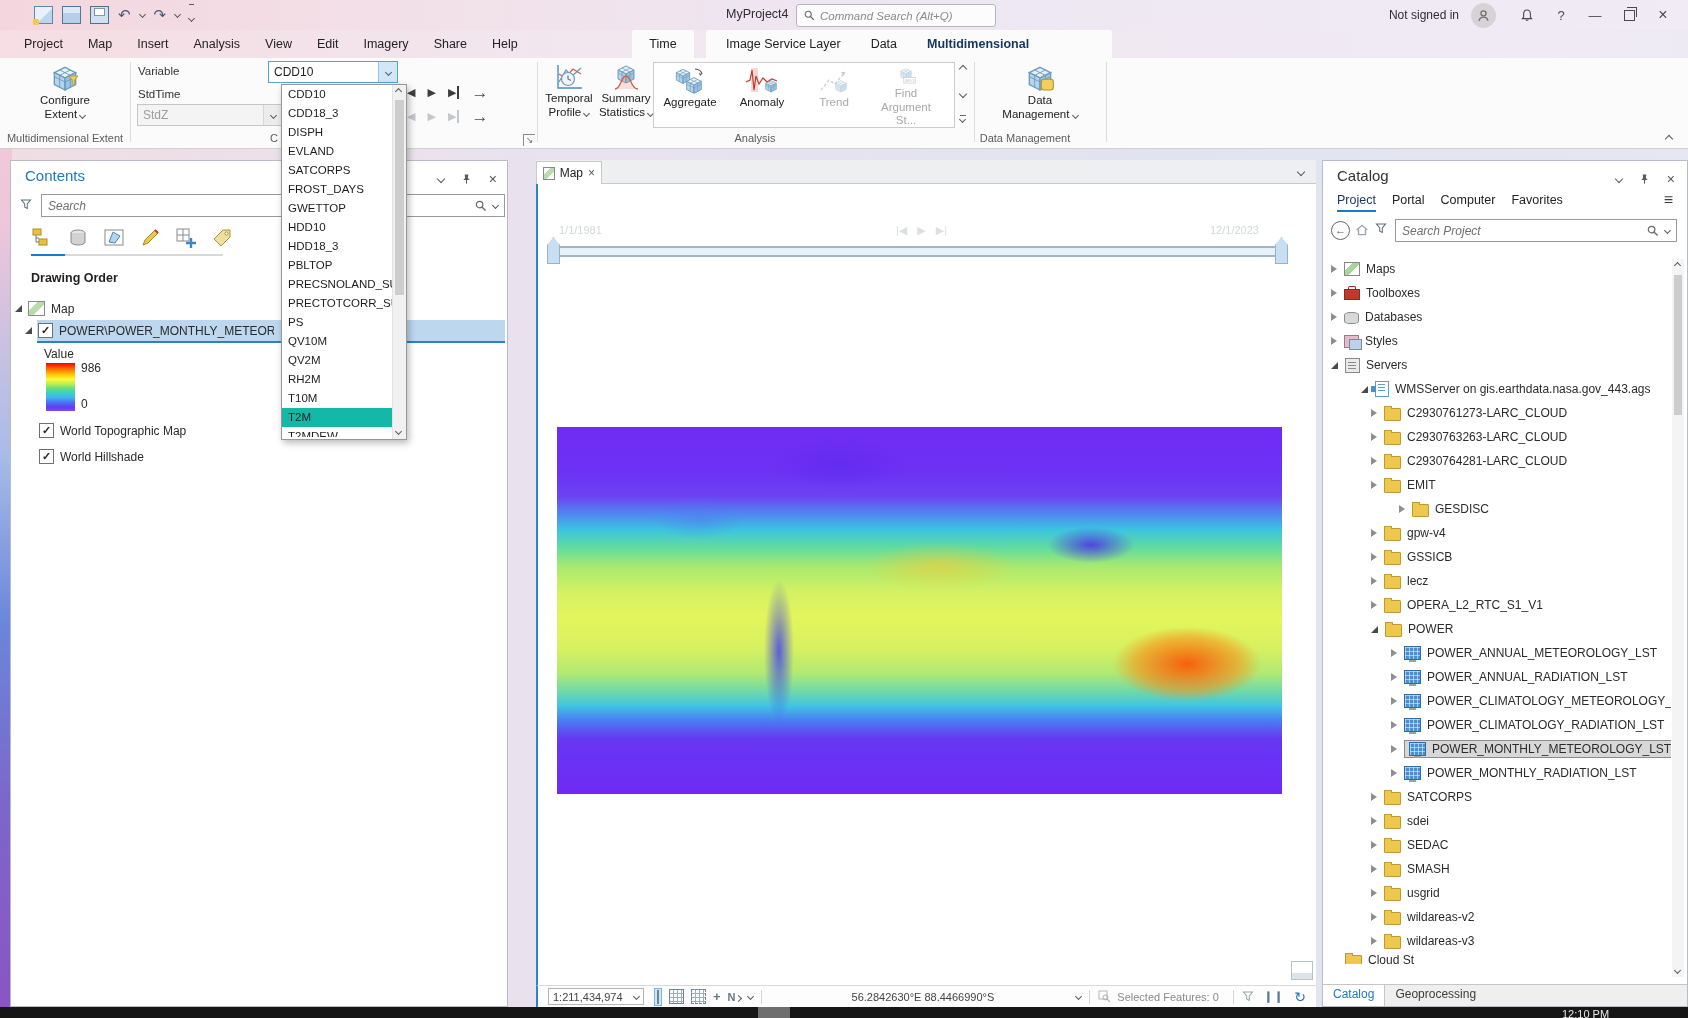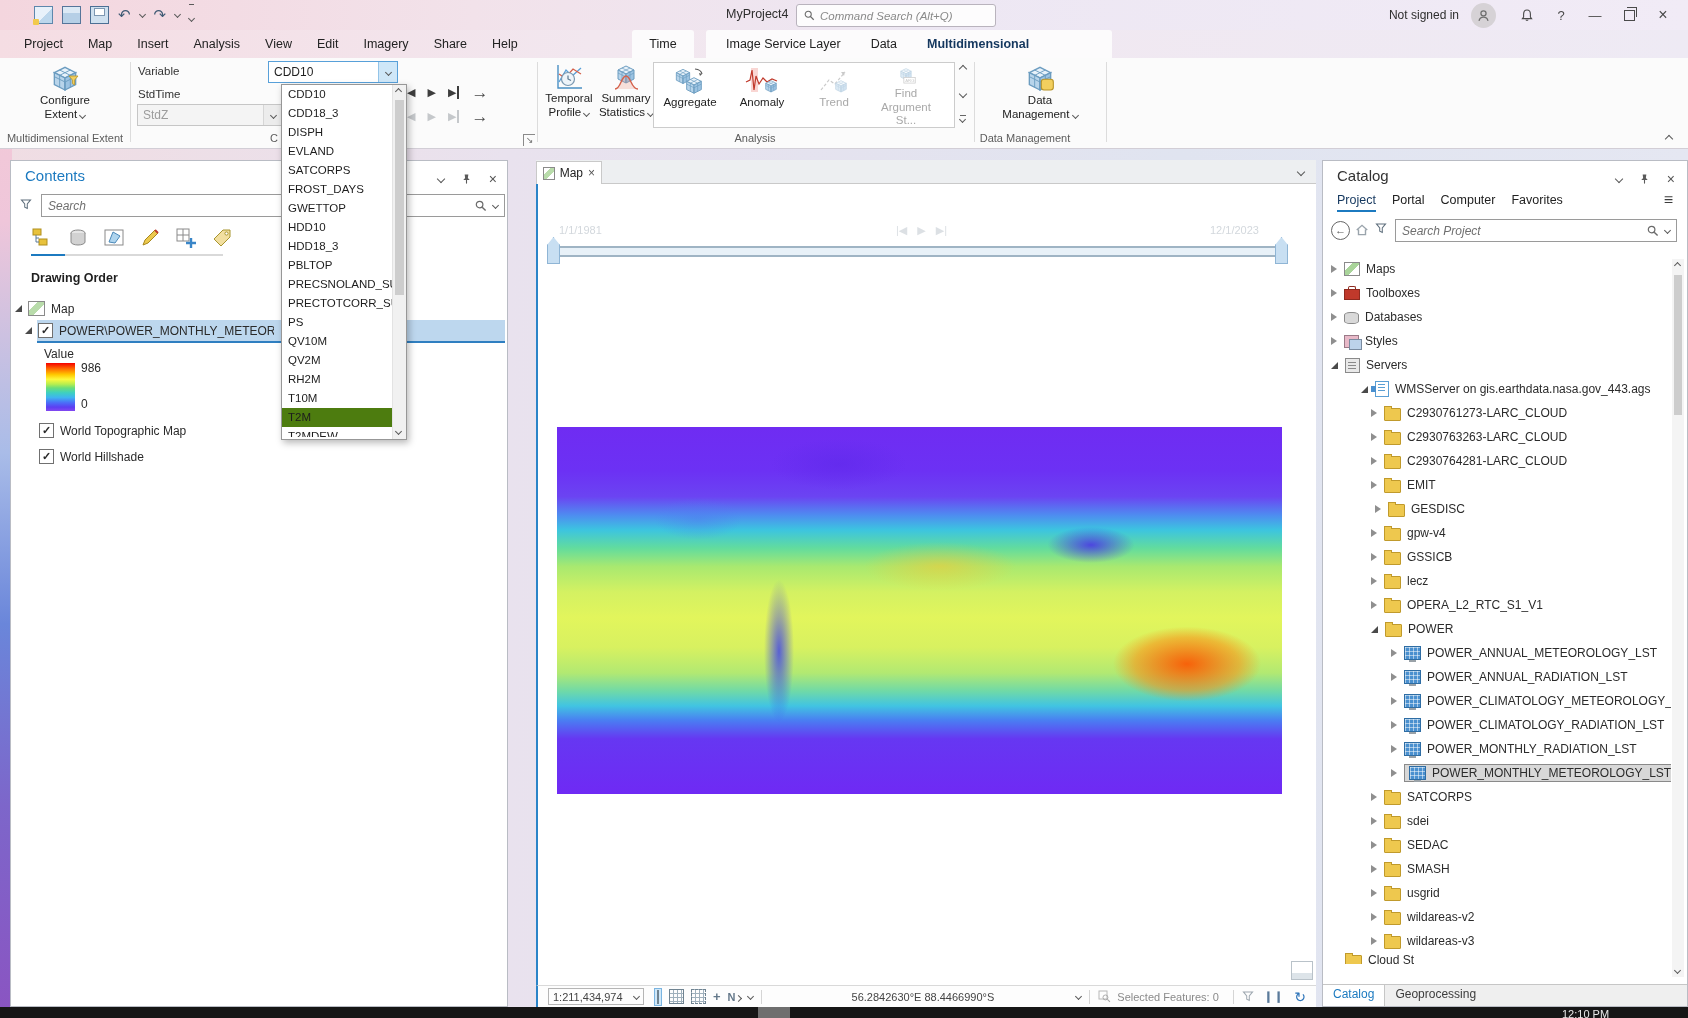"T2M" .dd-item.hl { background: #4d7c0f -> #14b8a6 }
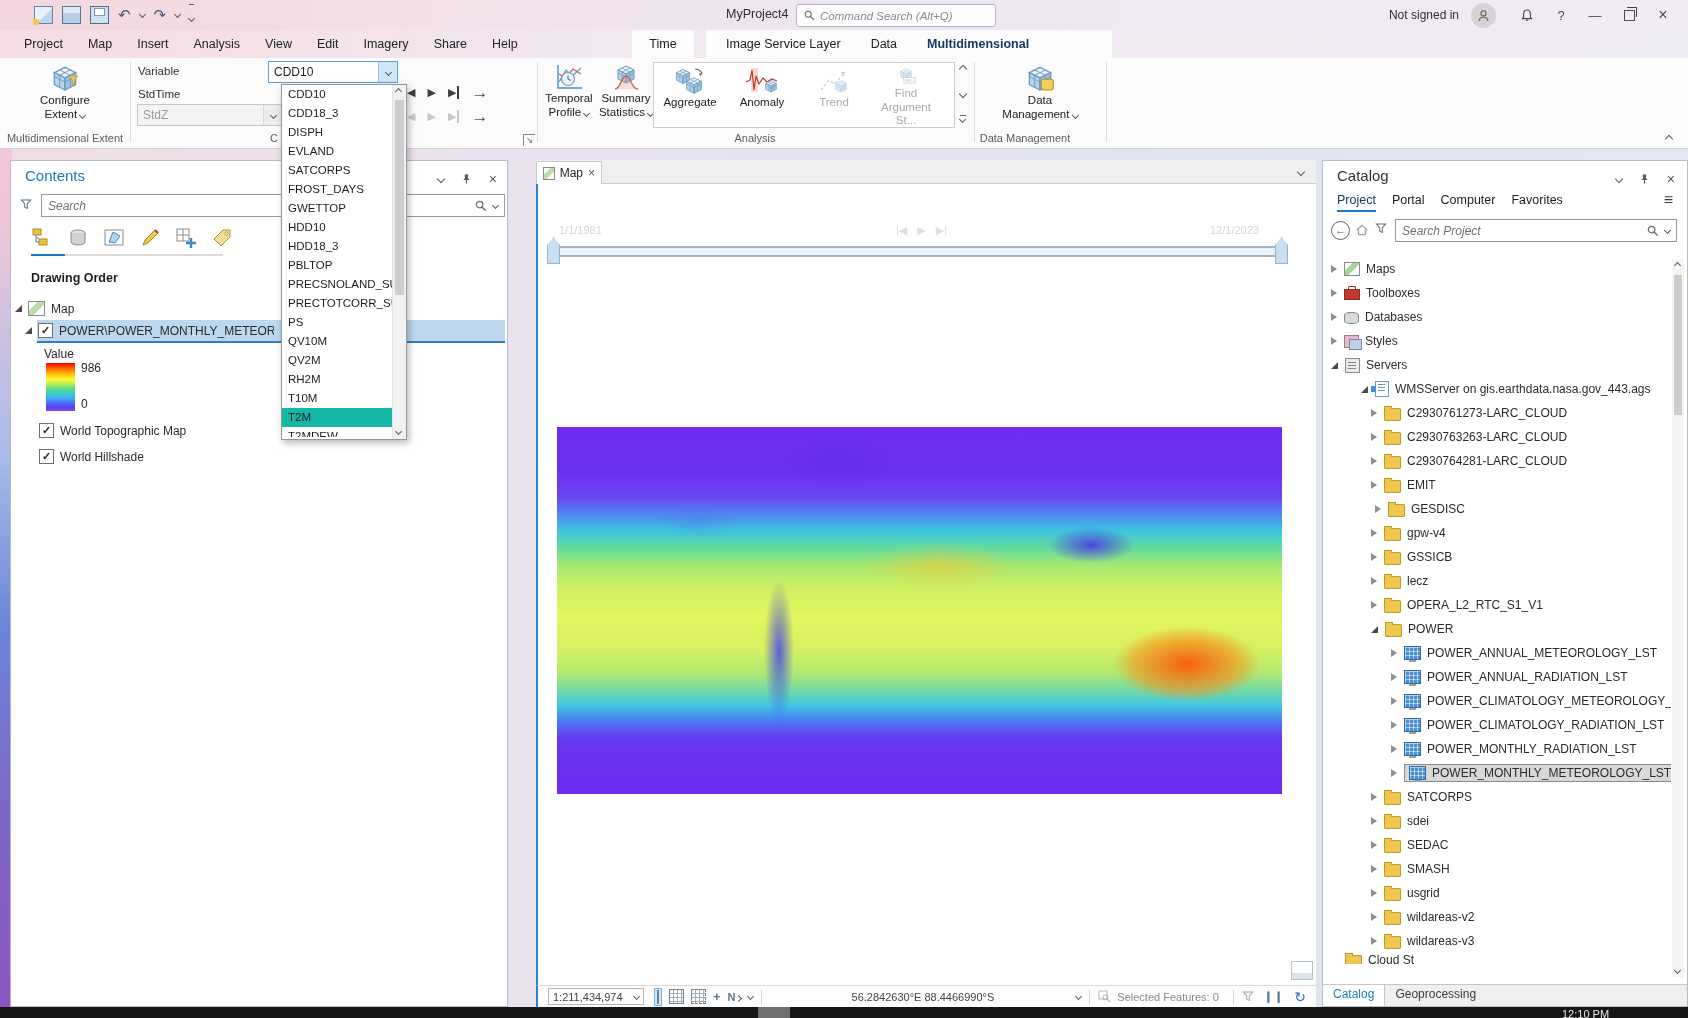"GESDISC" div.cat-row { padding-left: 52px -> 76px }
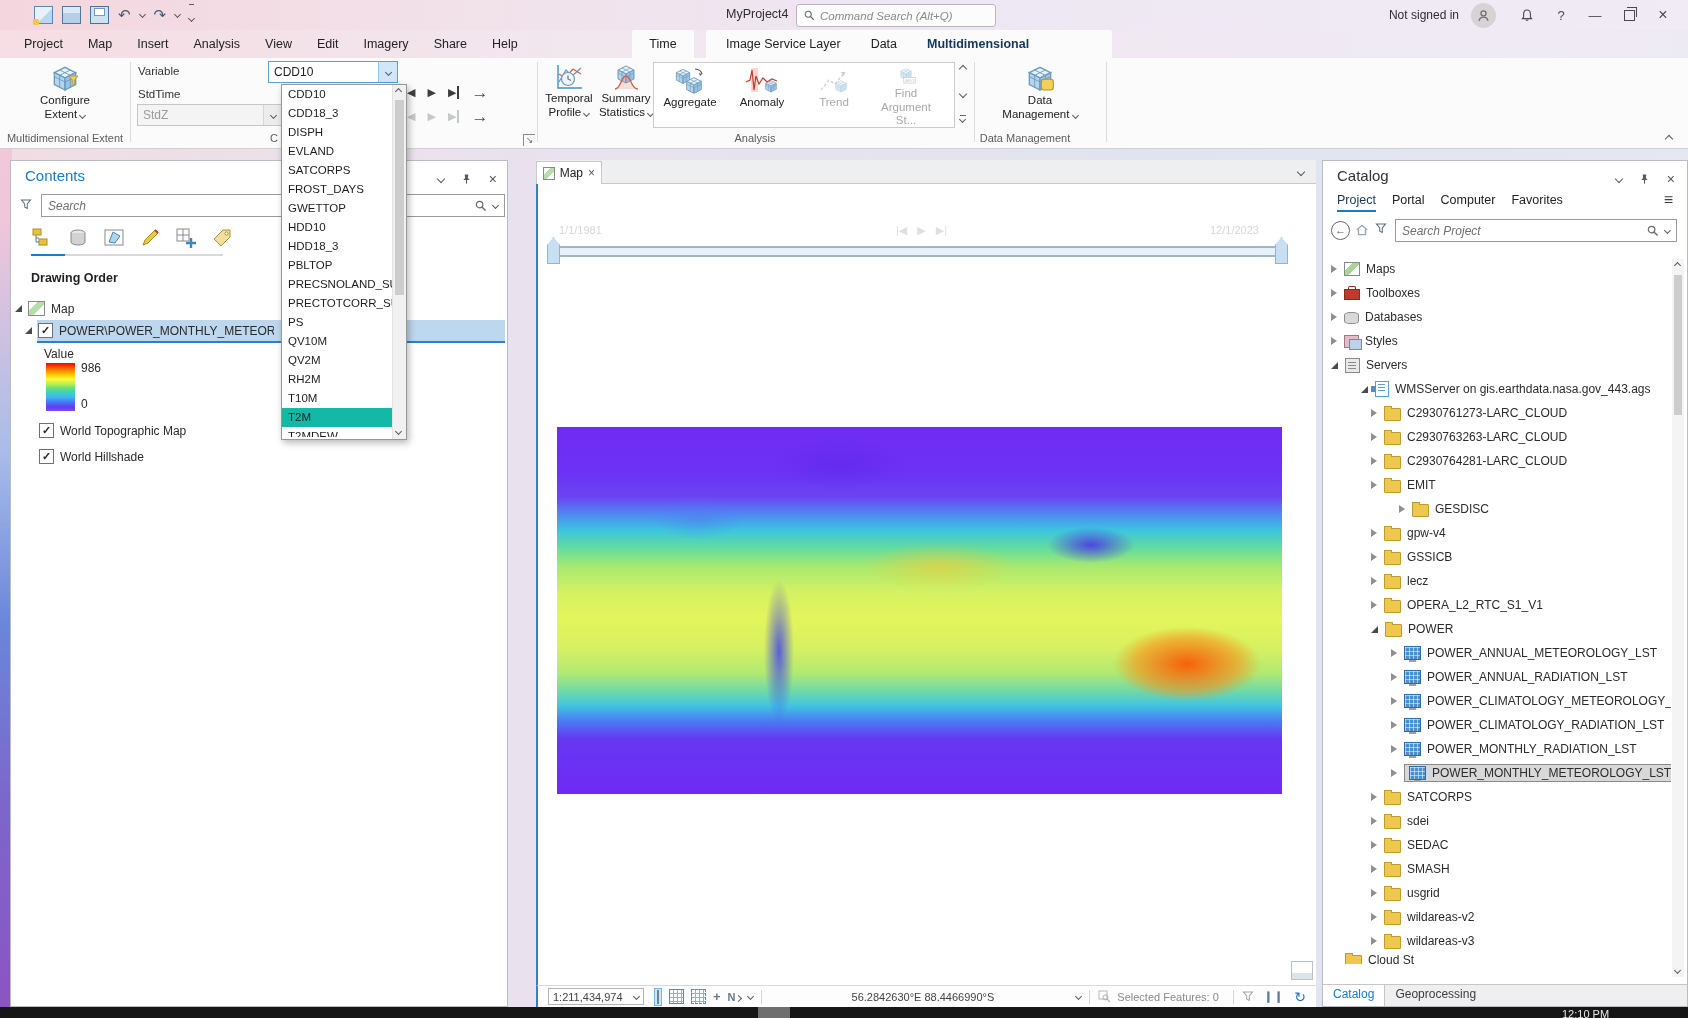"POWER_MONTHLY_RADIATION_LST" div.cat-row { order: before "POWER_MONTHLY_METEOROLOGY_LST" -> after "POWER_MONTHLY_METEOROLOGY_LST" }
